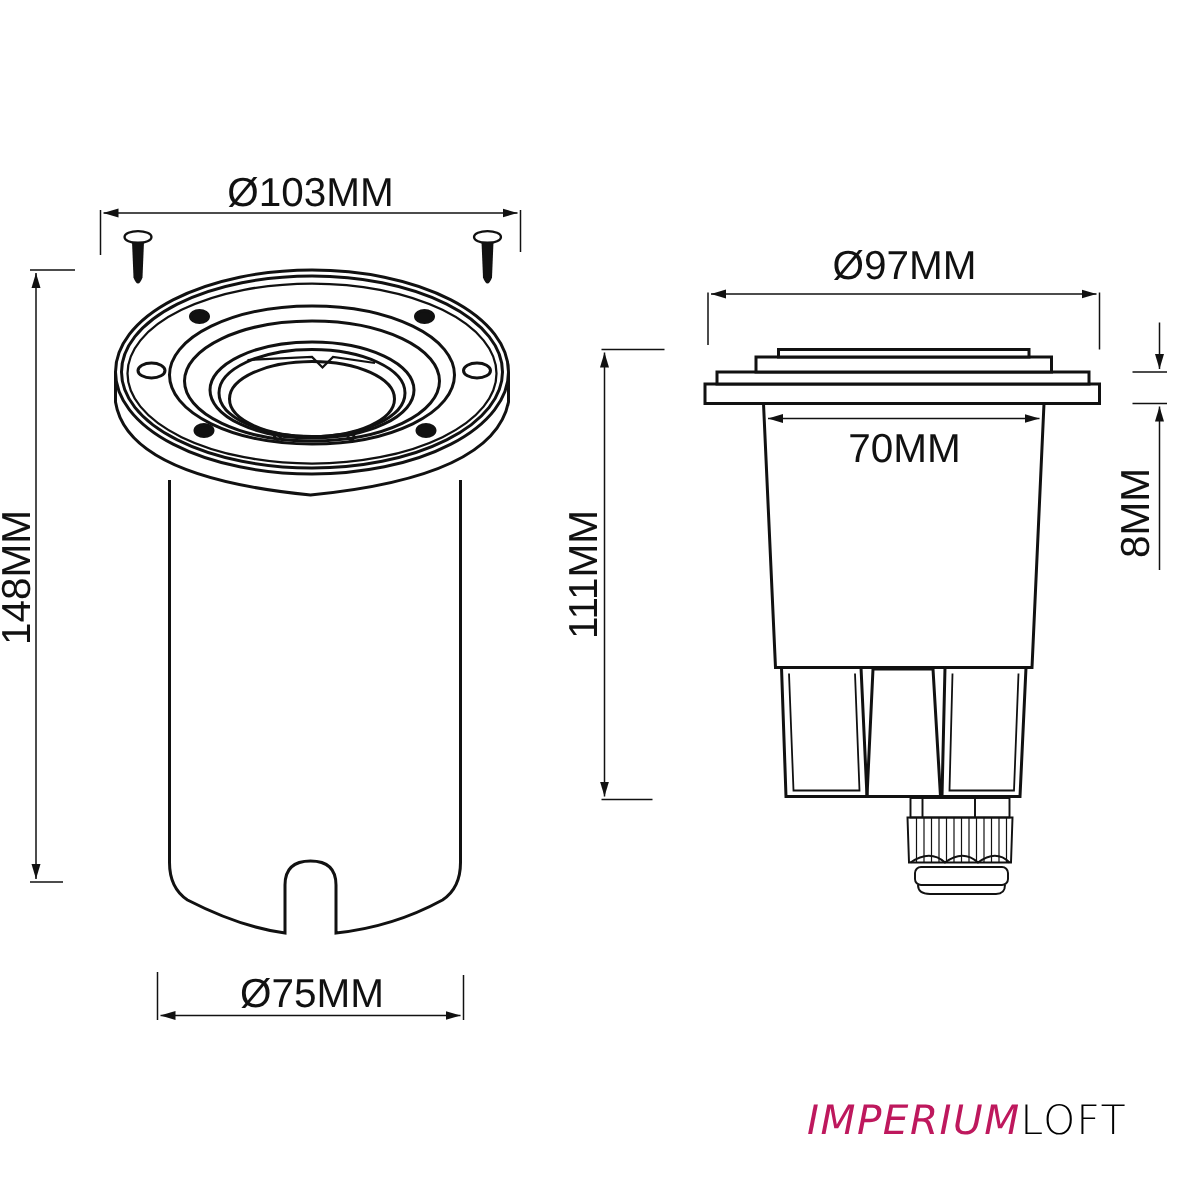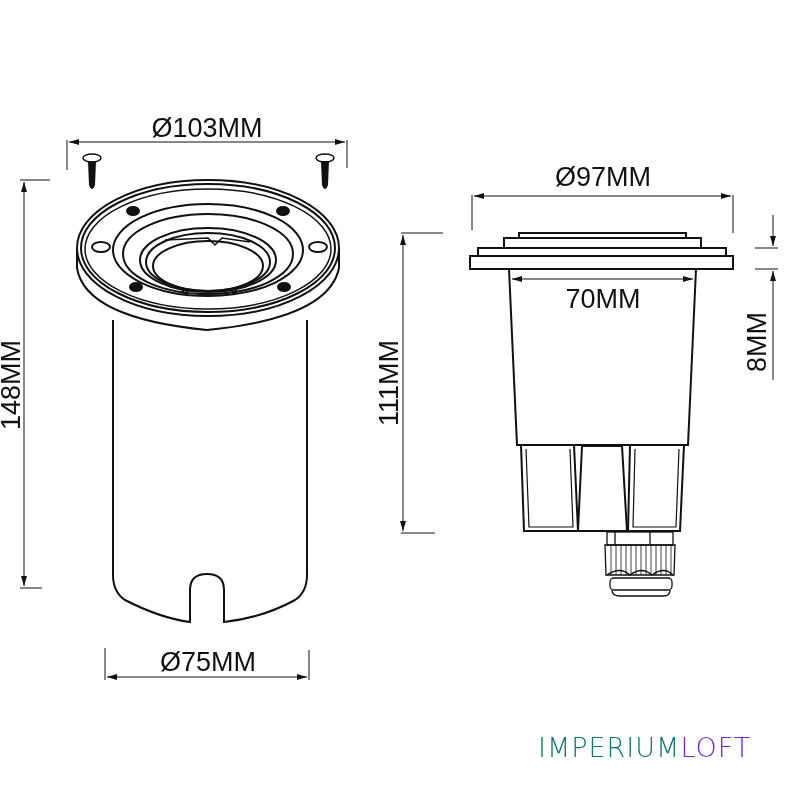"IMPERIUM" .brand .a { color: #0f766e -> #be185d; font-style: none -> italic }
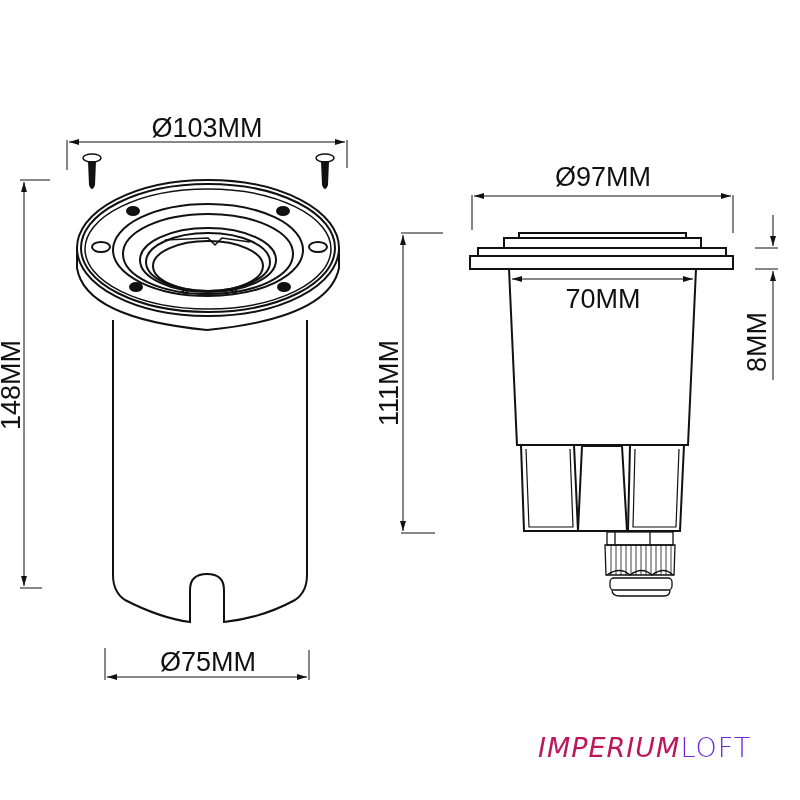"LOFT" .brand .b { color: #6d28d9 -> #000000 }
